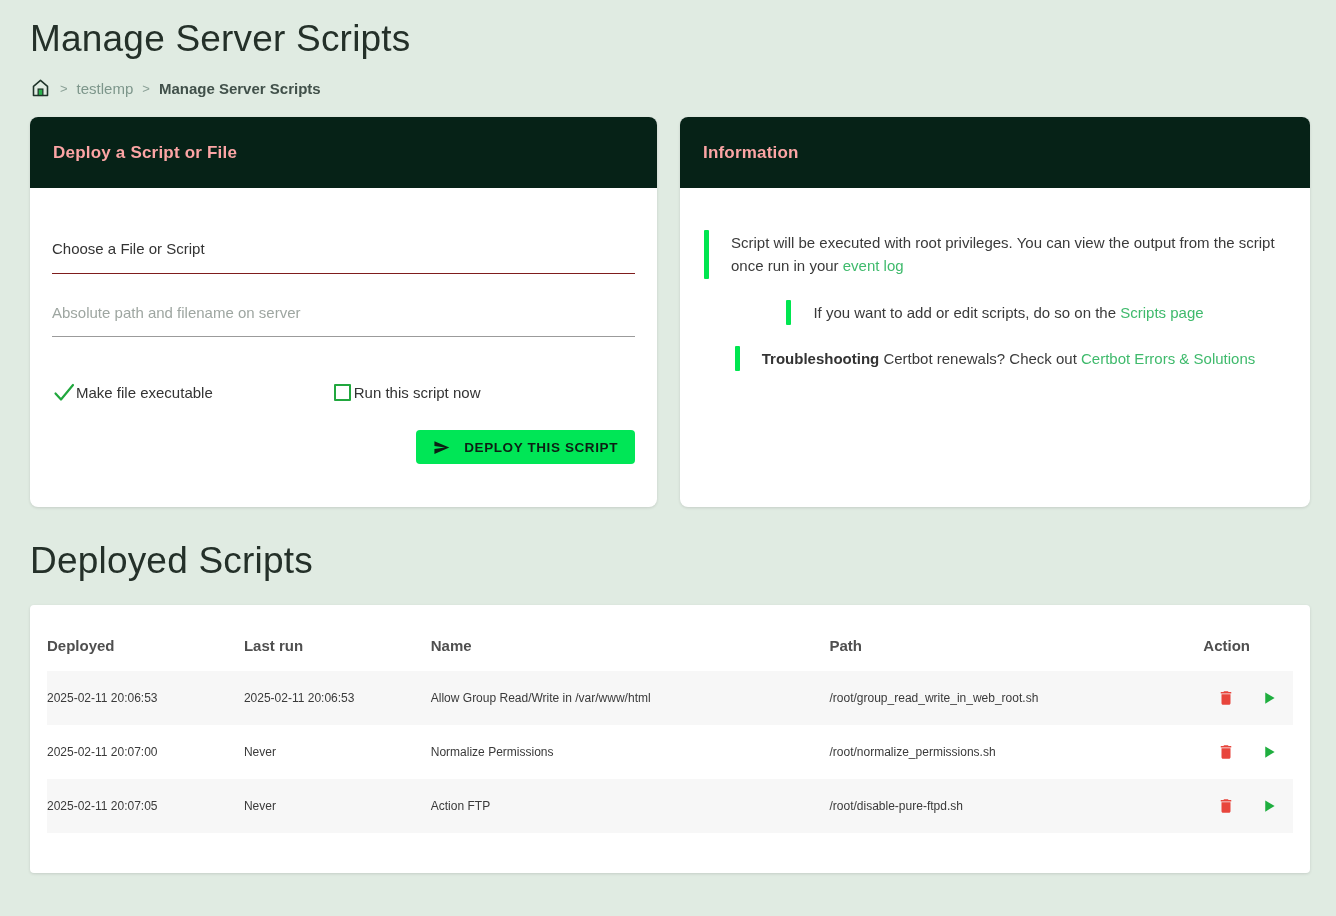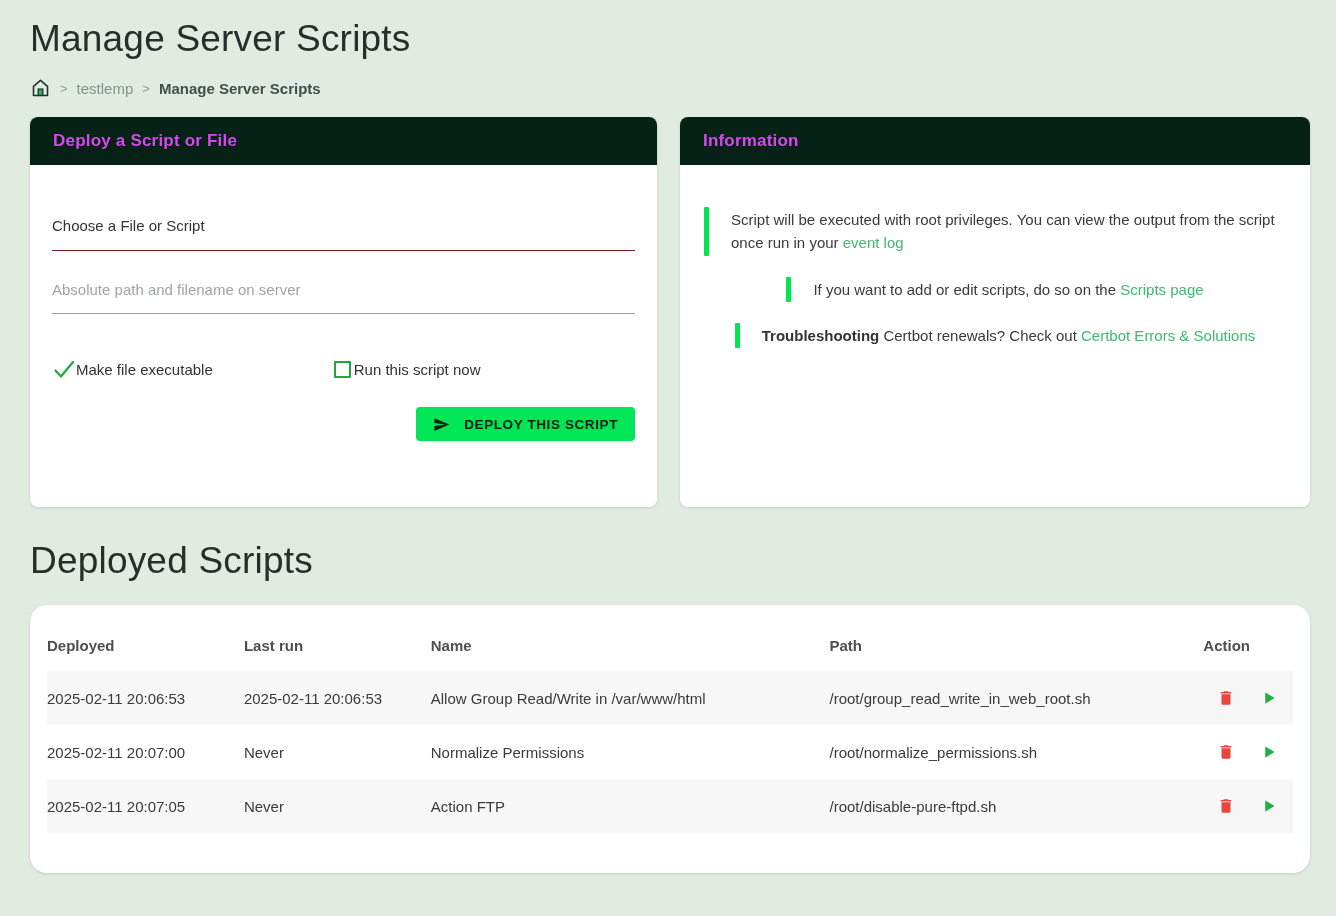"Deploy a Script or File" .card-header { color: #d946ef -> #fca5a5; height: 48px -> 71px }
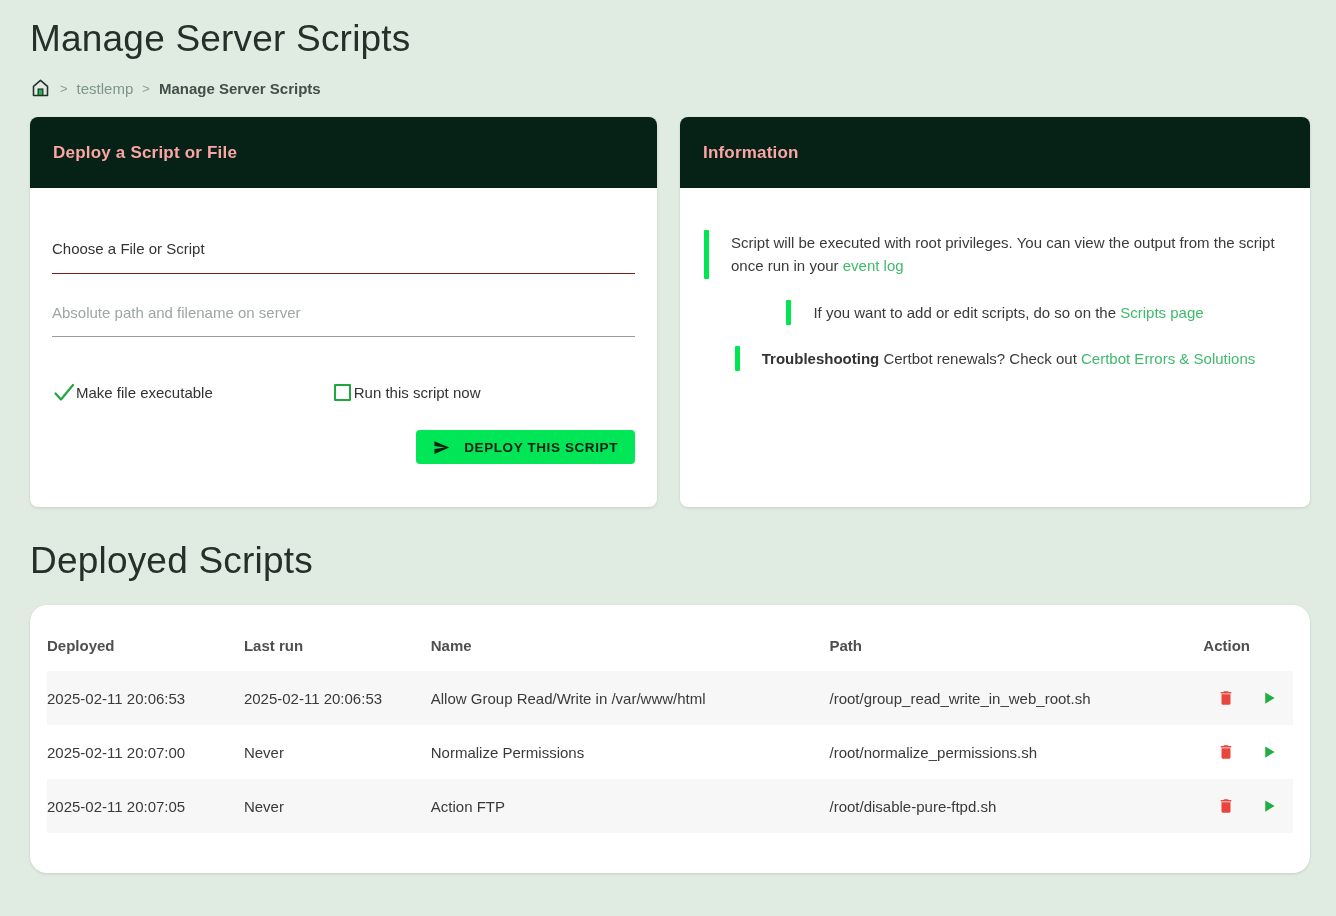"Deployed" .table-card { border-radius: 17px -> 4px }
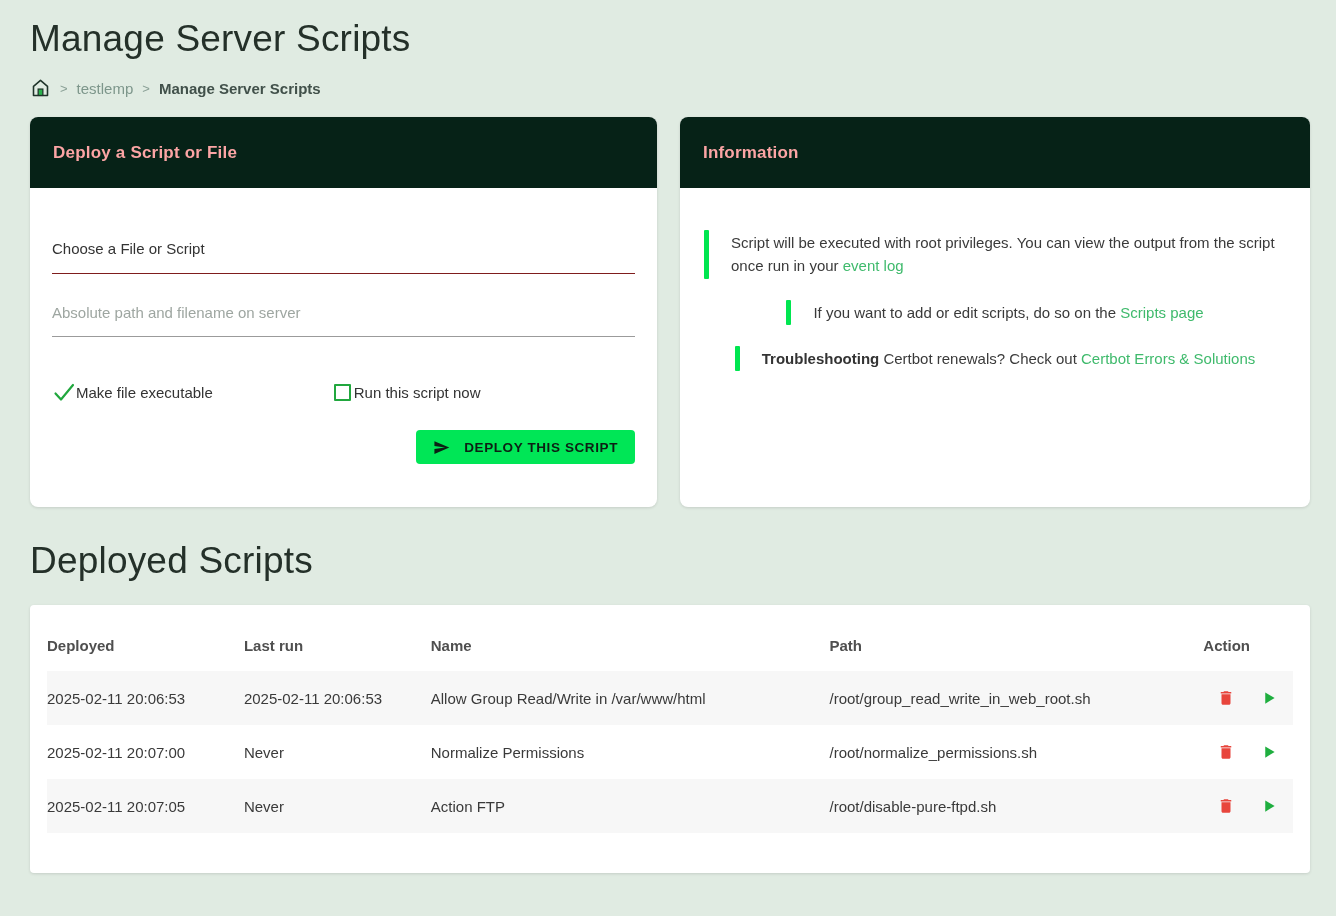"2025-02-11 20:06:53" table.scripts td { font-size: 15px -> 12px }
